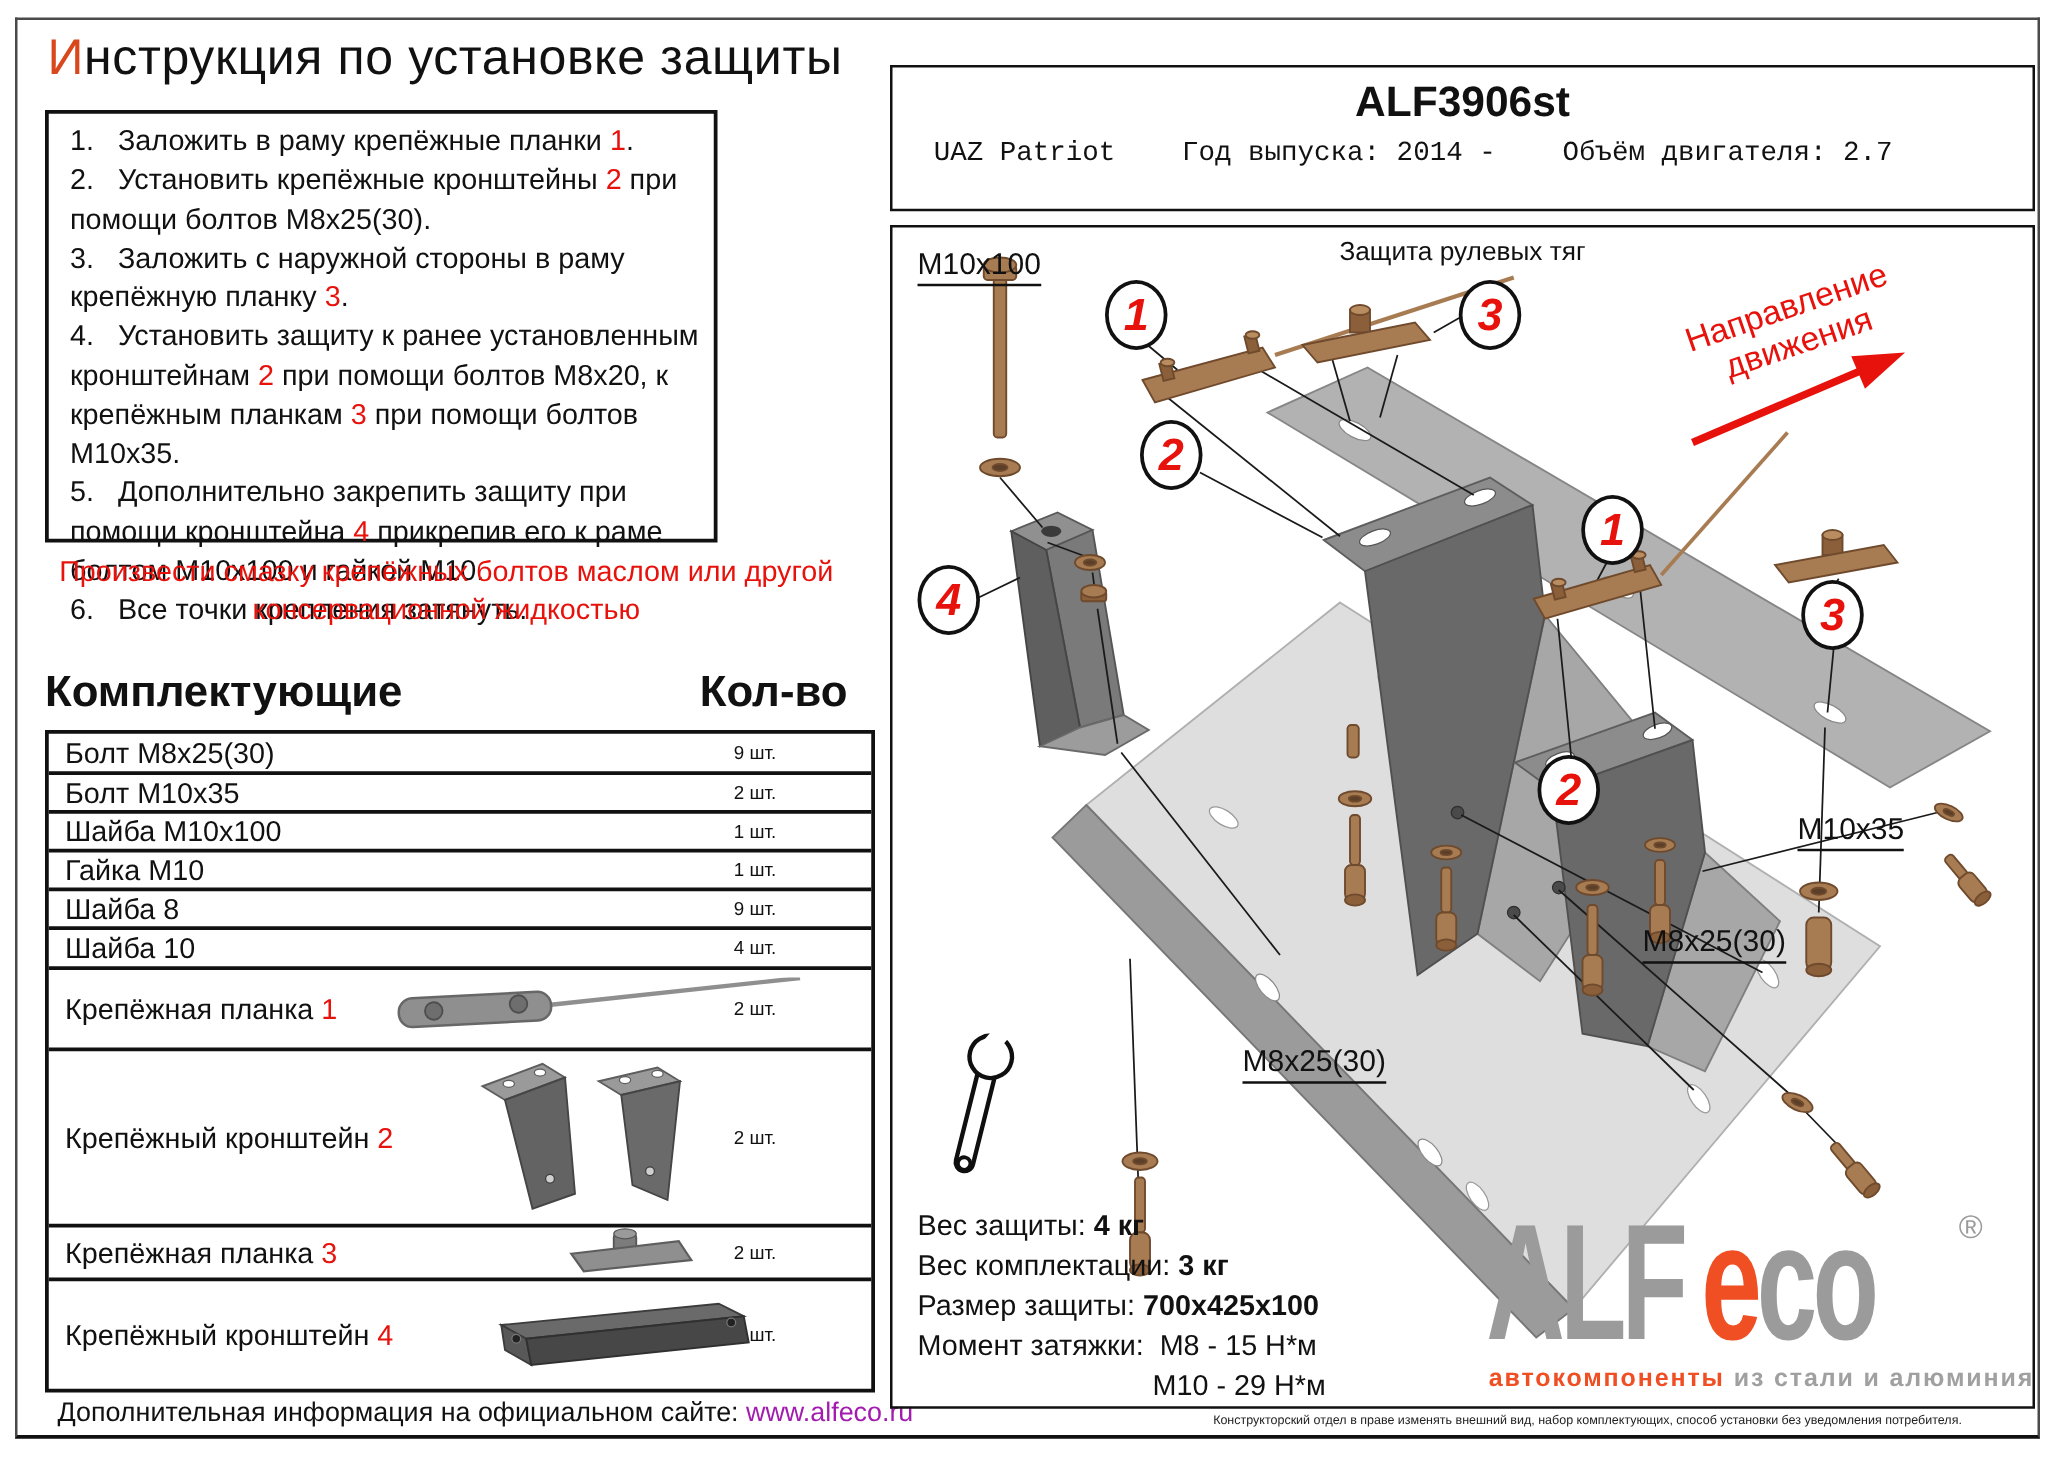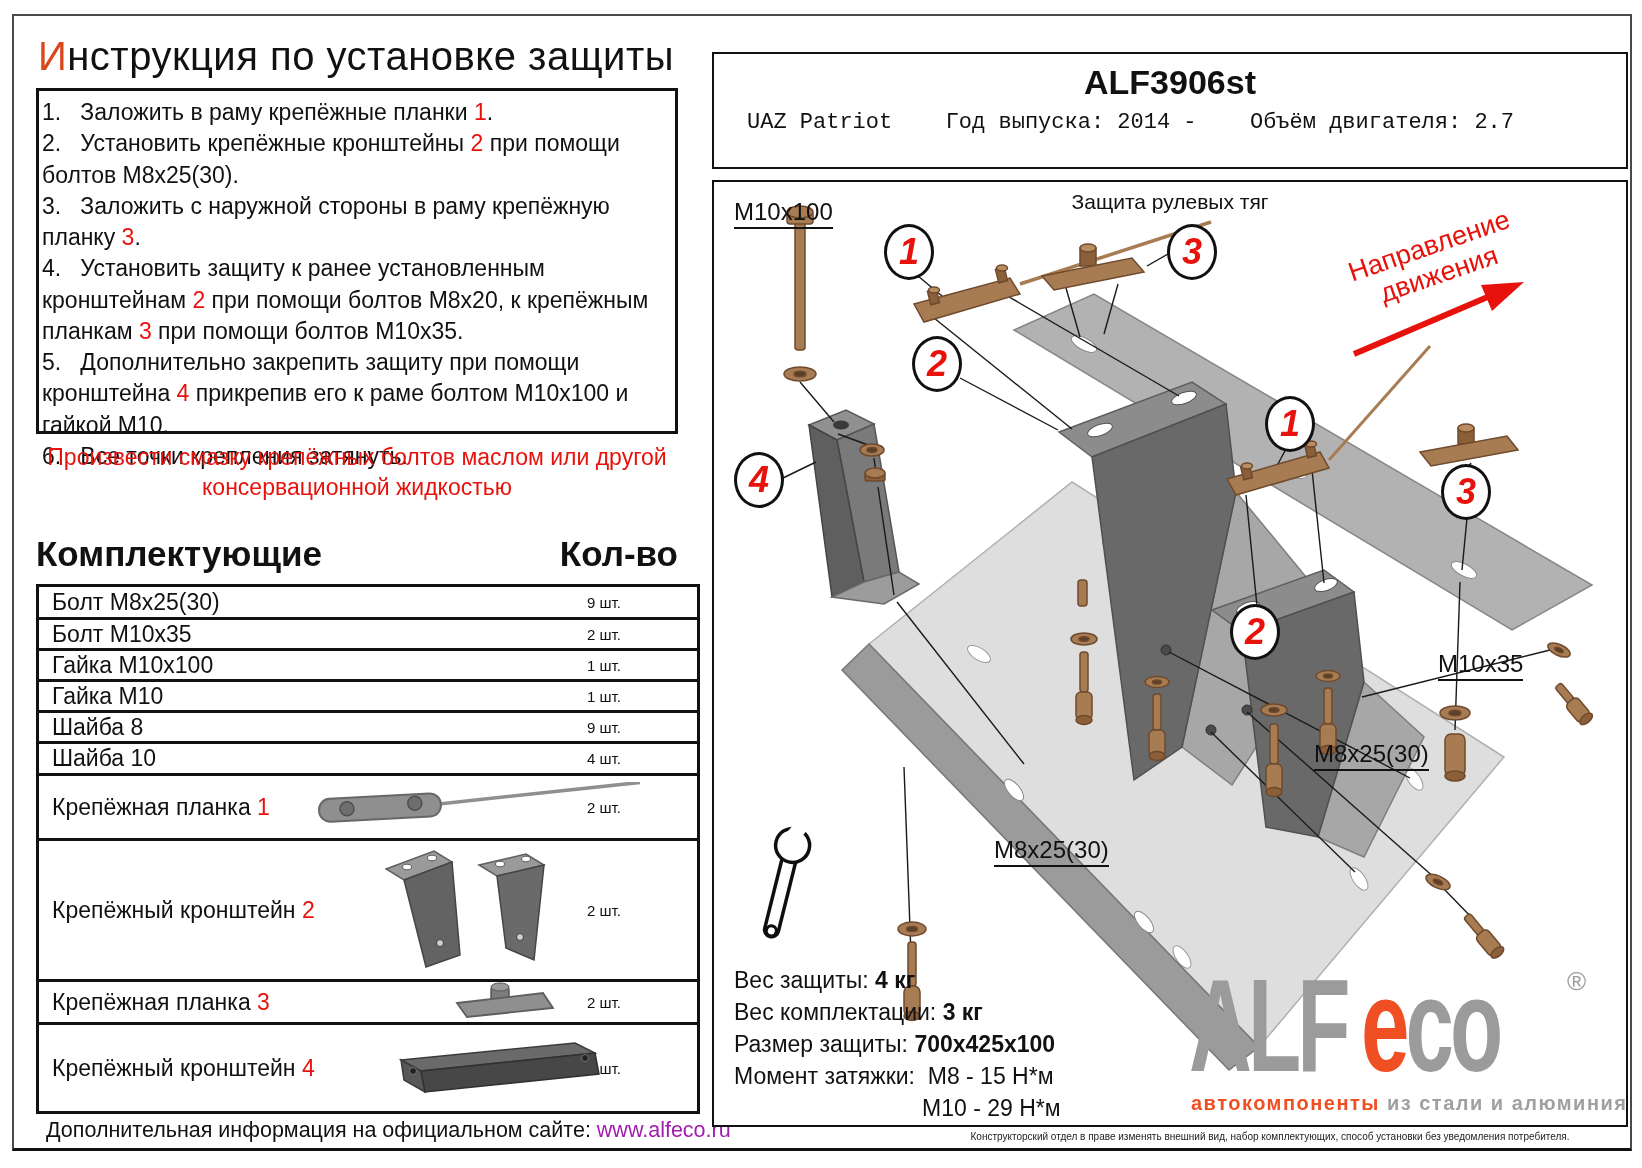"Инструкция по установке защиты" #main-title { top: 34px -> 24px }
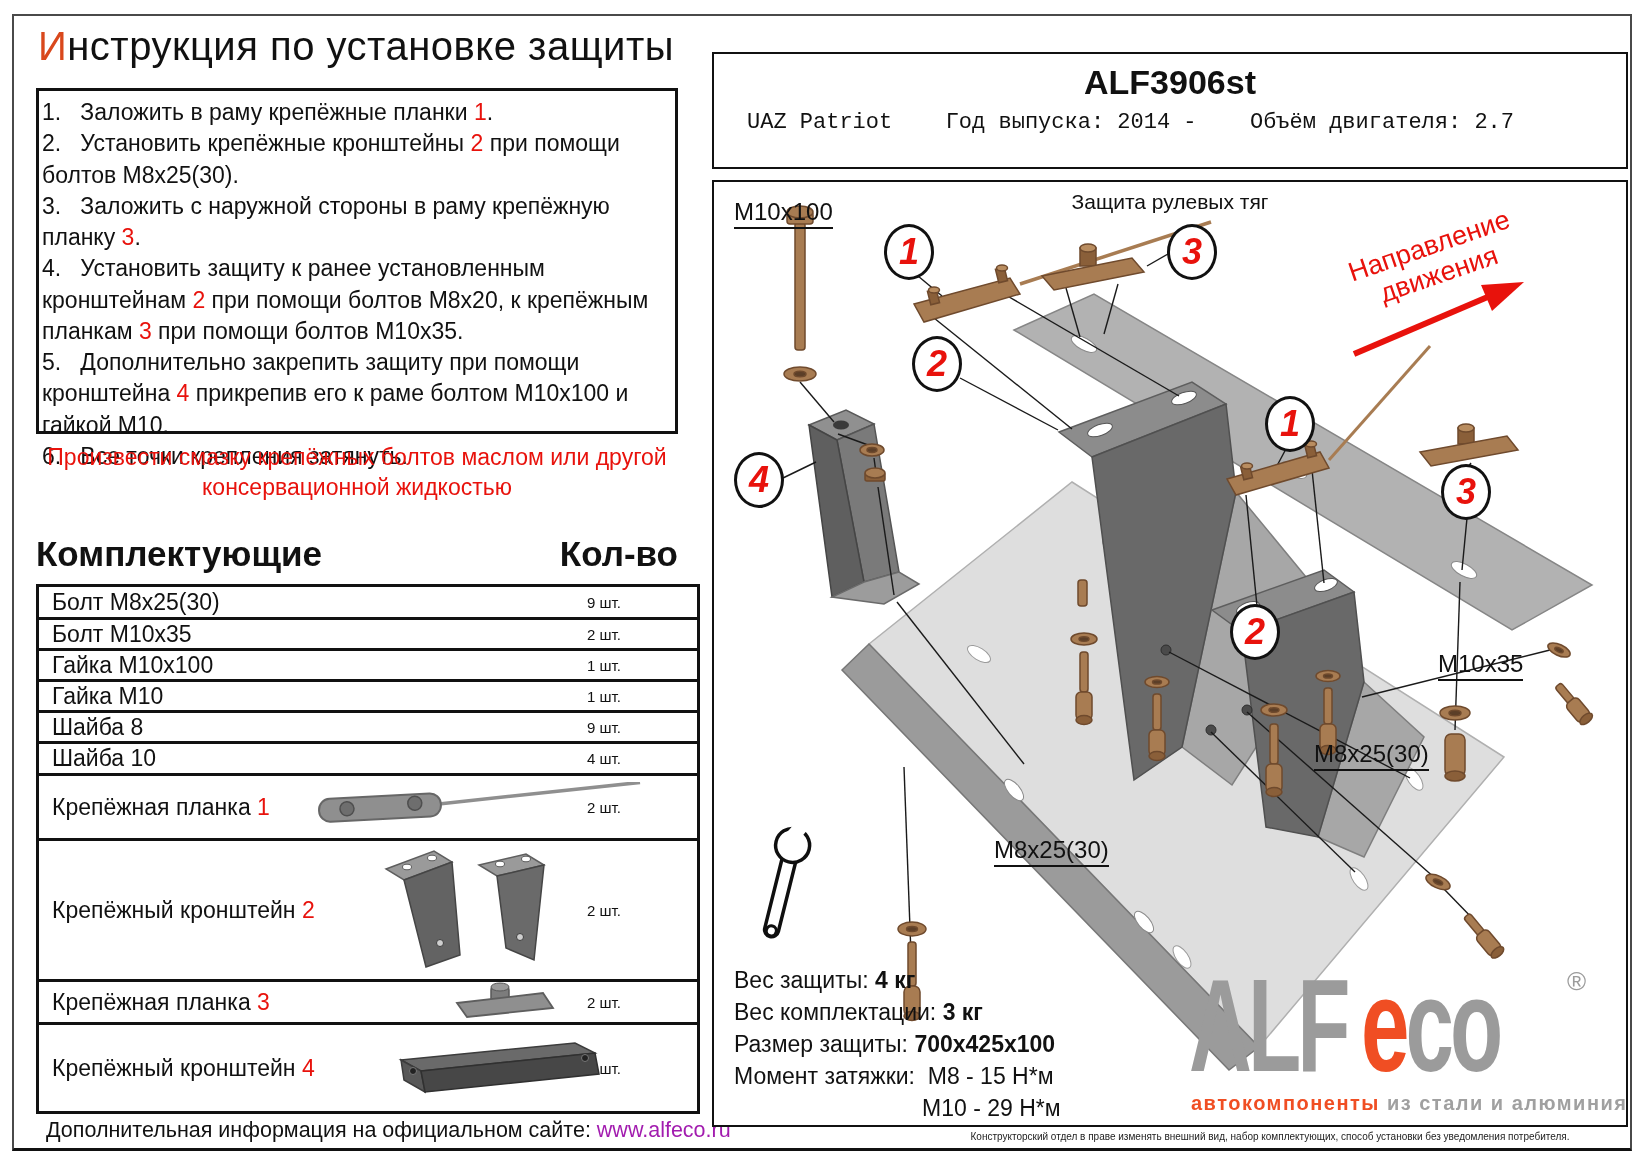"1. Заложить в раму крепёжные" #instr-box { padding: 6px 12px 0 3px -> 6px 12px 0 17px; width: 642px -> 538px }
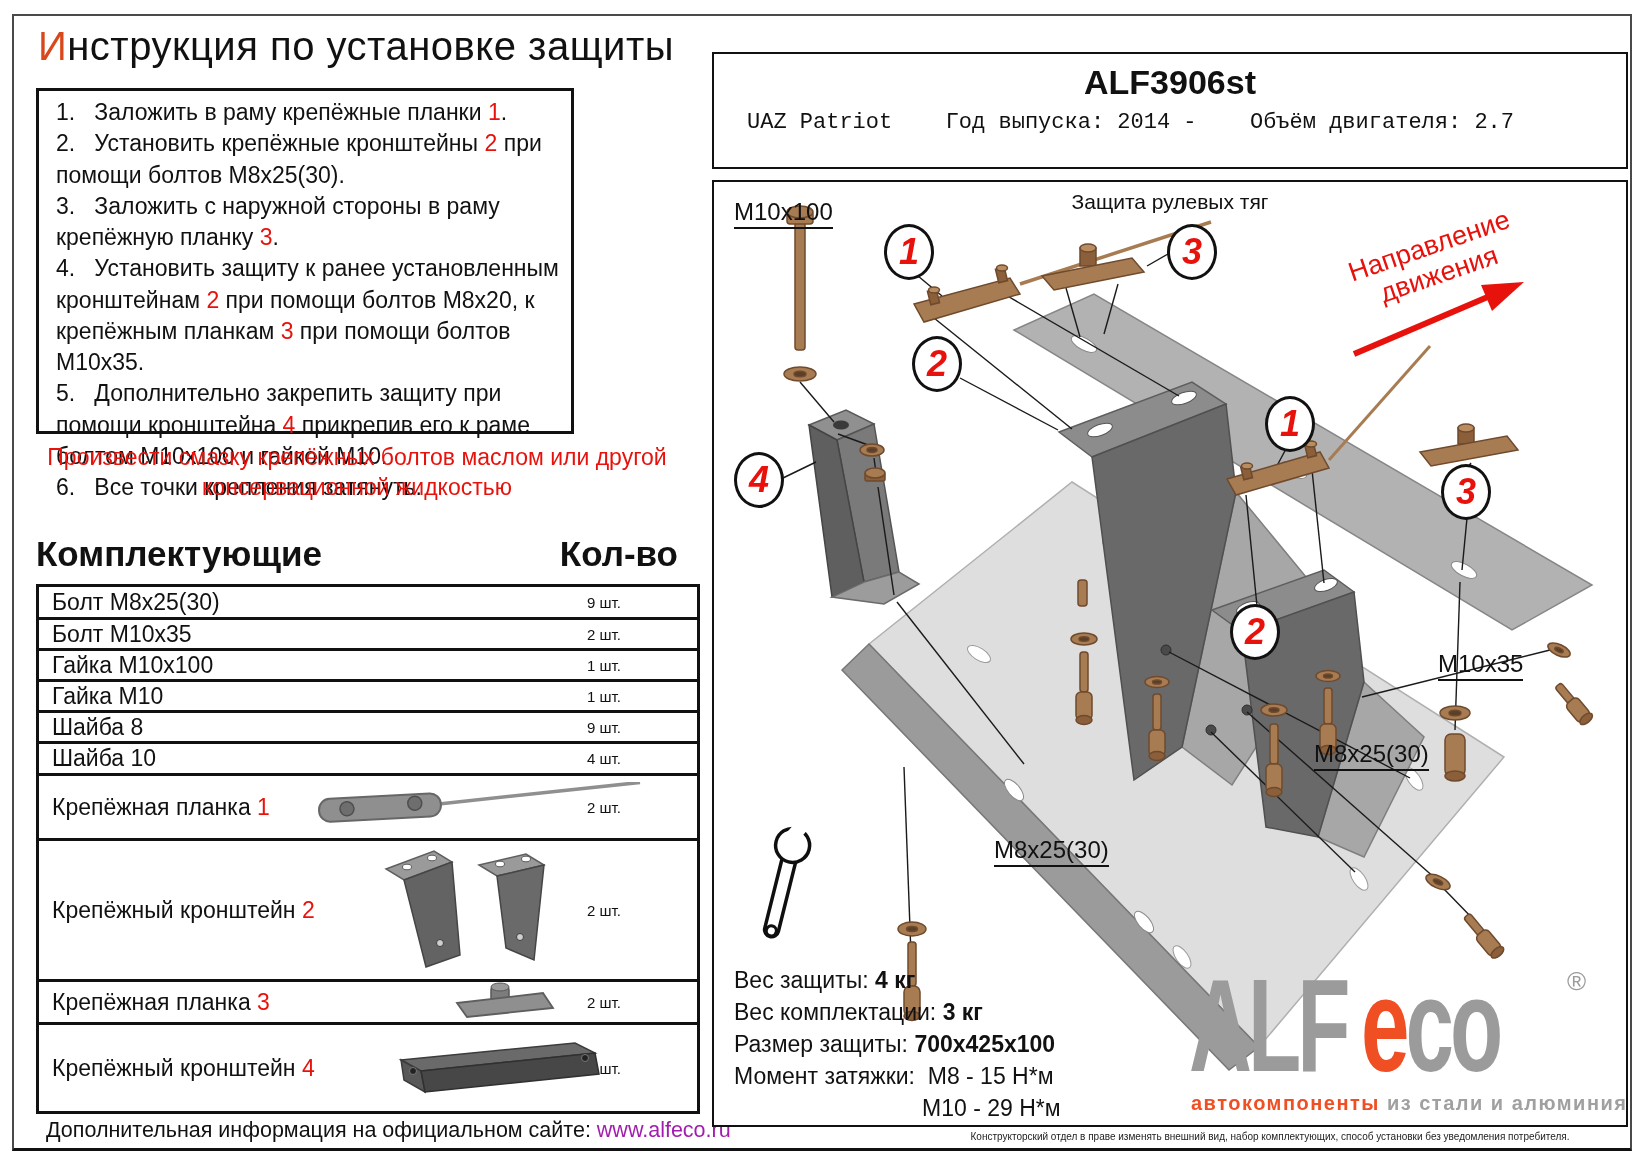"Гайка М10х100" span.pname { text: Гайка -> Шайба }
